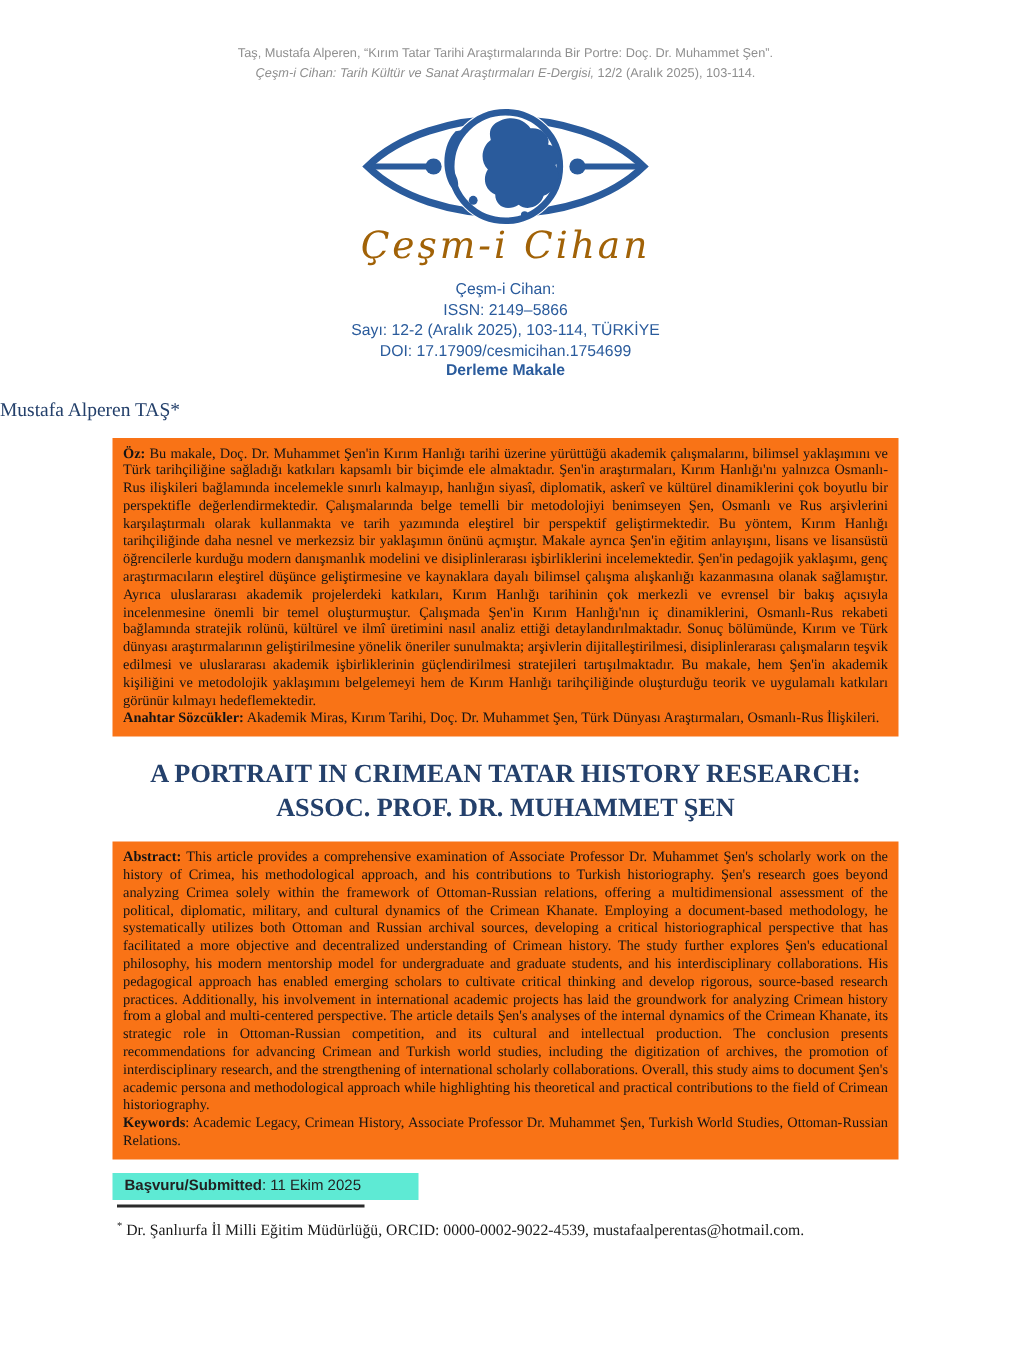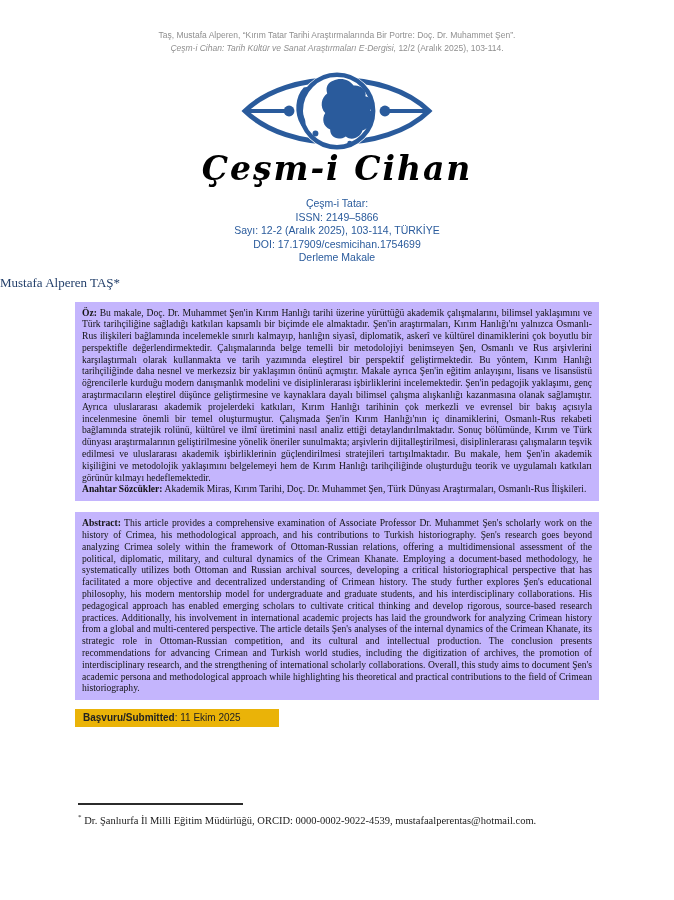"Çeşm-i Cihan" .logo-script { color: #000000 -> #a16207; font-size: 33px -> 25px; font-weight: bold -> normal }
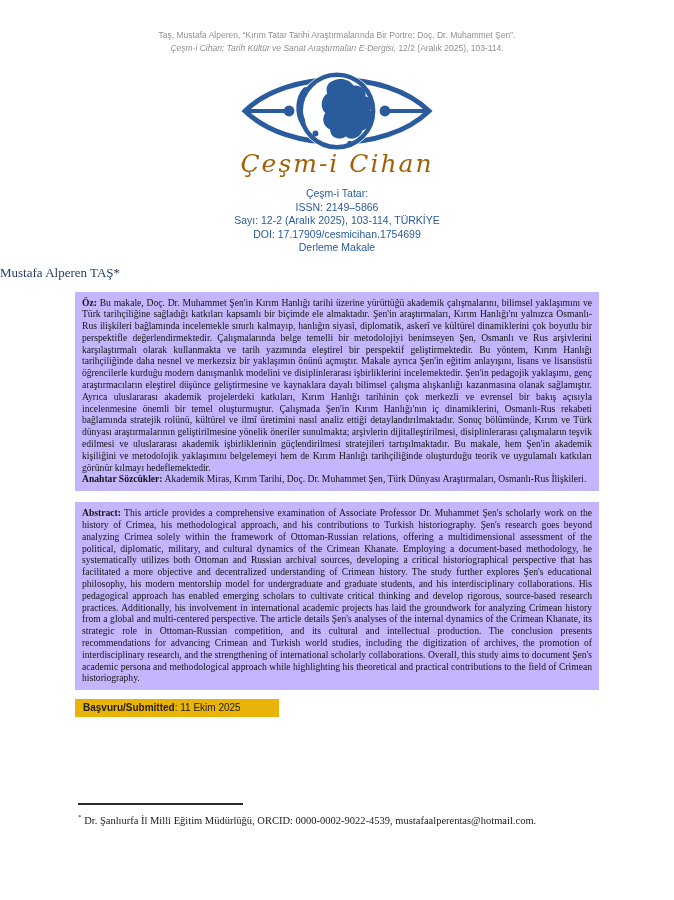"Çeşm-i Tatar:" div { text: Tatar -> Cihan }
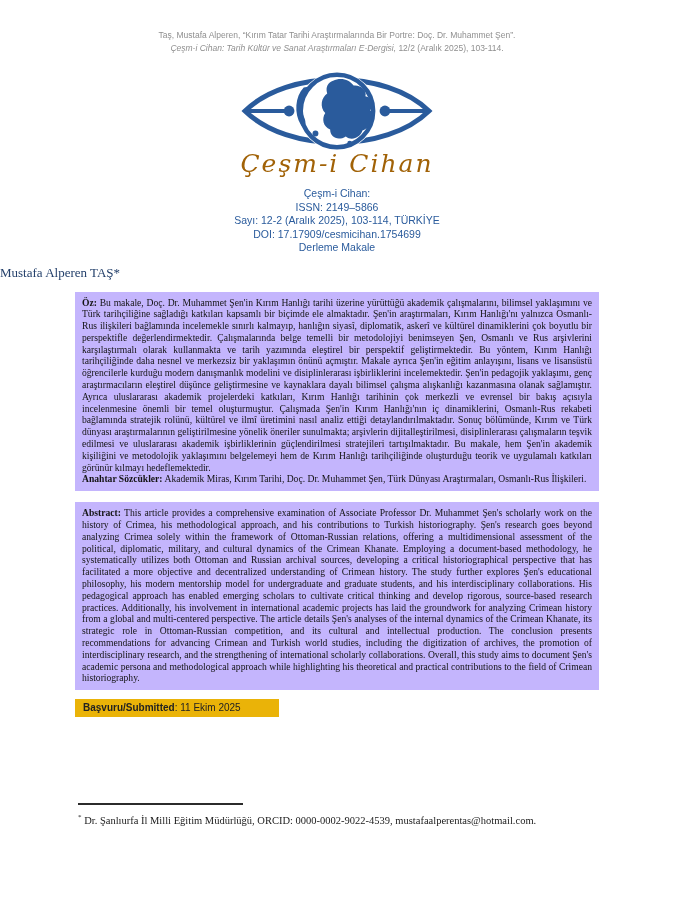"Derleme Makale" .journal-info .bold { font-weight: normal -> bold }
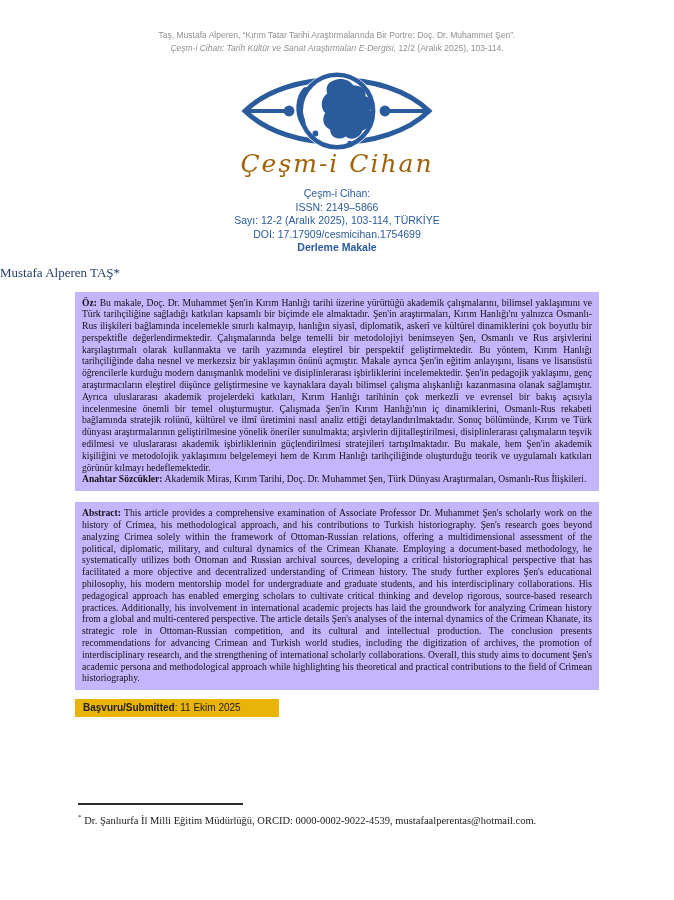"Öz: Bu makale, Doç. Dr." .abstract-box { background: #c4b5fd -> #f97316 }
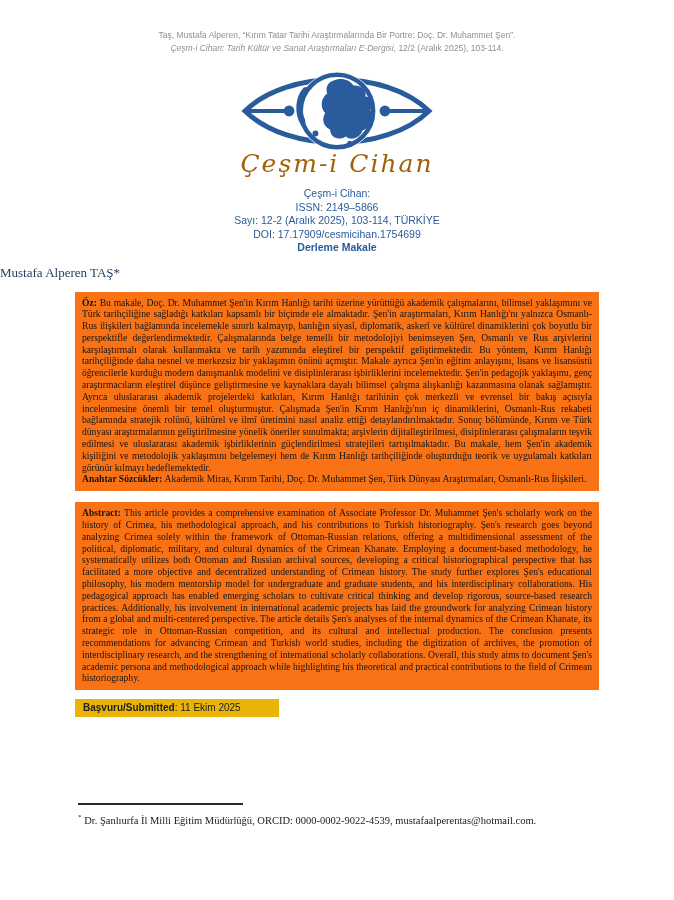"A PORTRAIT IN CRIMEAN TATAR" div.article-title { html: none -> <div> <span>A PORTRAIT IN CRIMEAN TATAR HISTORY RESEARCH:</span><br> <span>ASSOC. PROF. DR. MUHAMMET ŞEN</span> </div> }
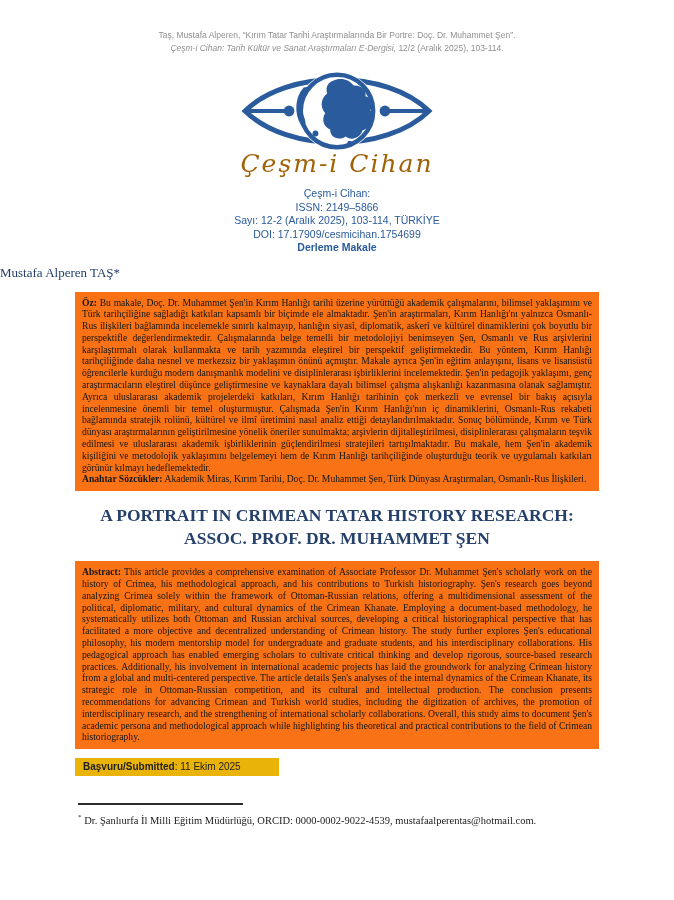"Keywords: Academic Legacy, Crimean" div.para { html: none -> <div><span>Keywords</span><span>: Academic Legacy, Crimean History, Associate Professor Dr. Muhammet Şen, Turkish World Studies, Ottoman-Russian Relations.</span></div> }
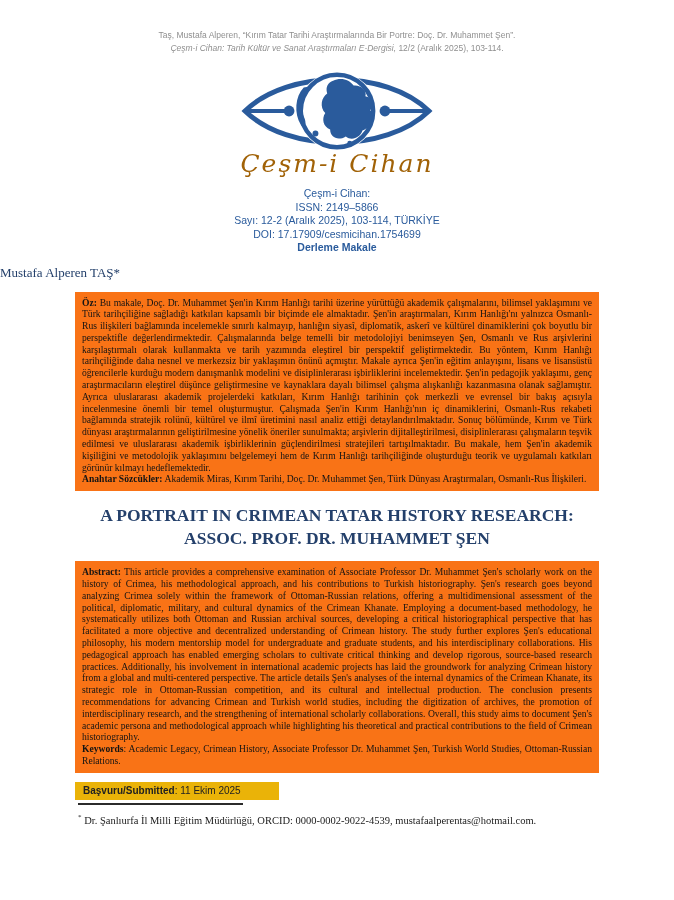"Başvuru/Submitted: 11 Ekim 2025" .date-chip { background: #eab308 -> #5eead4 }
